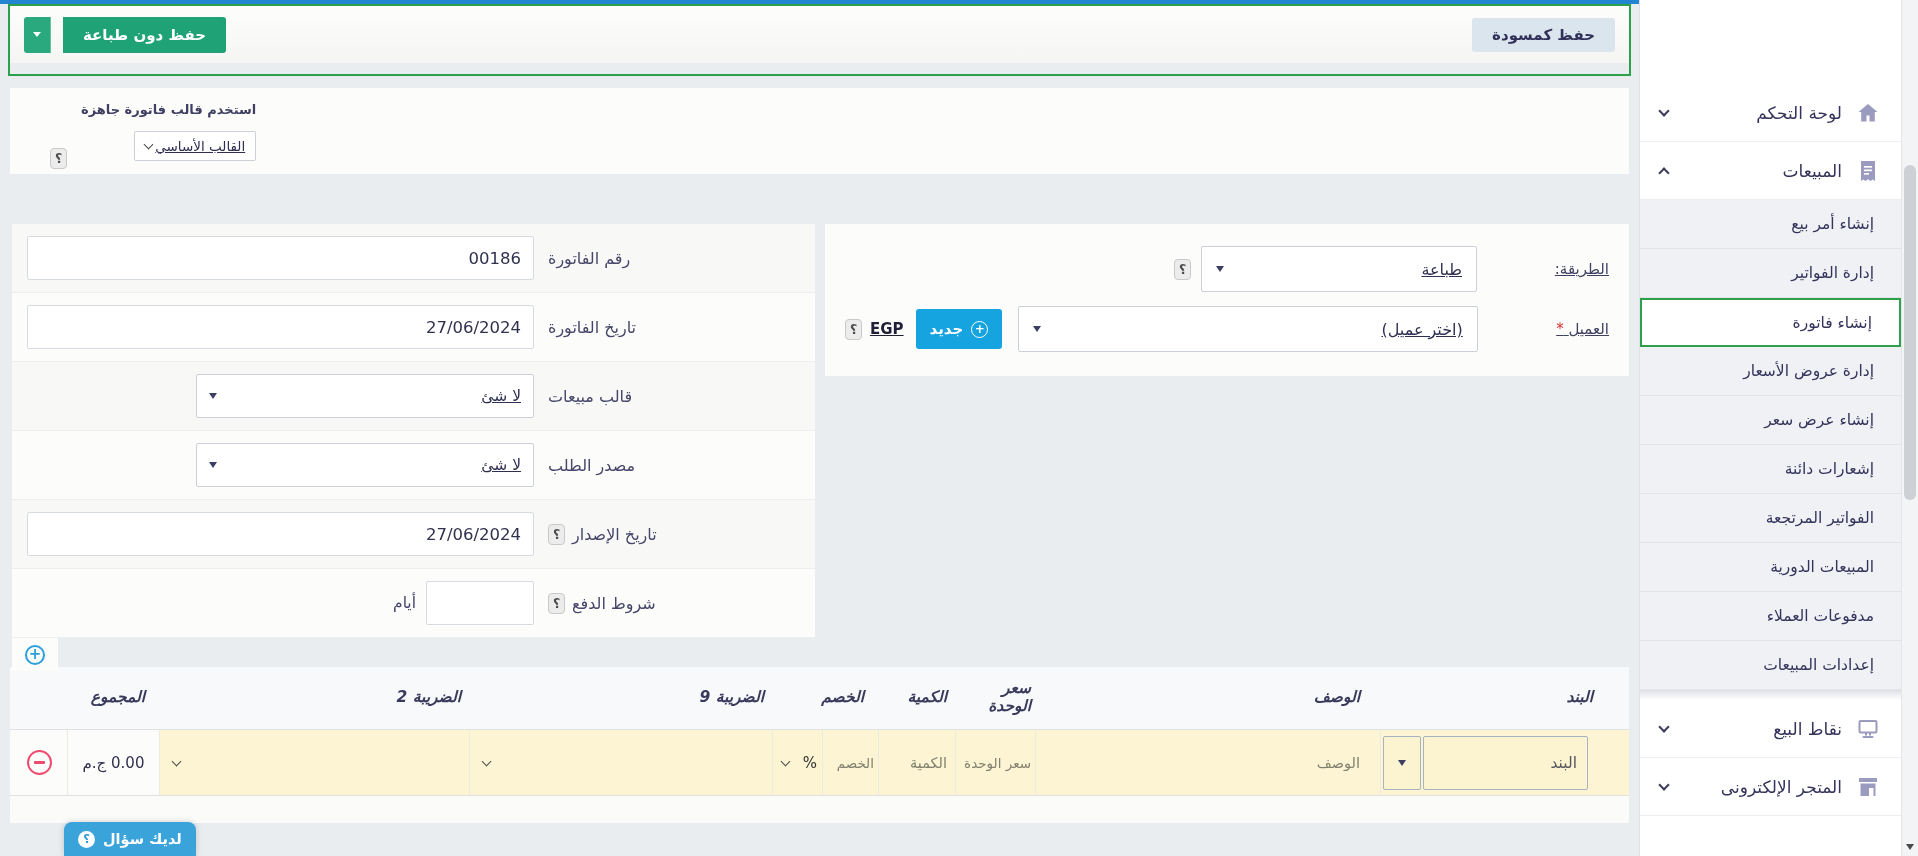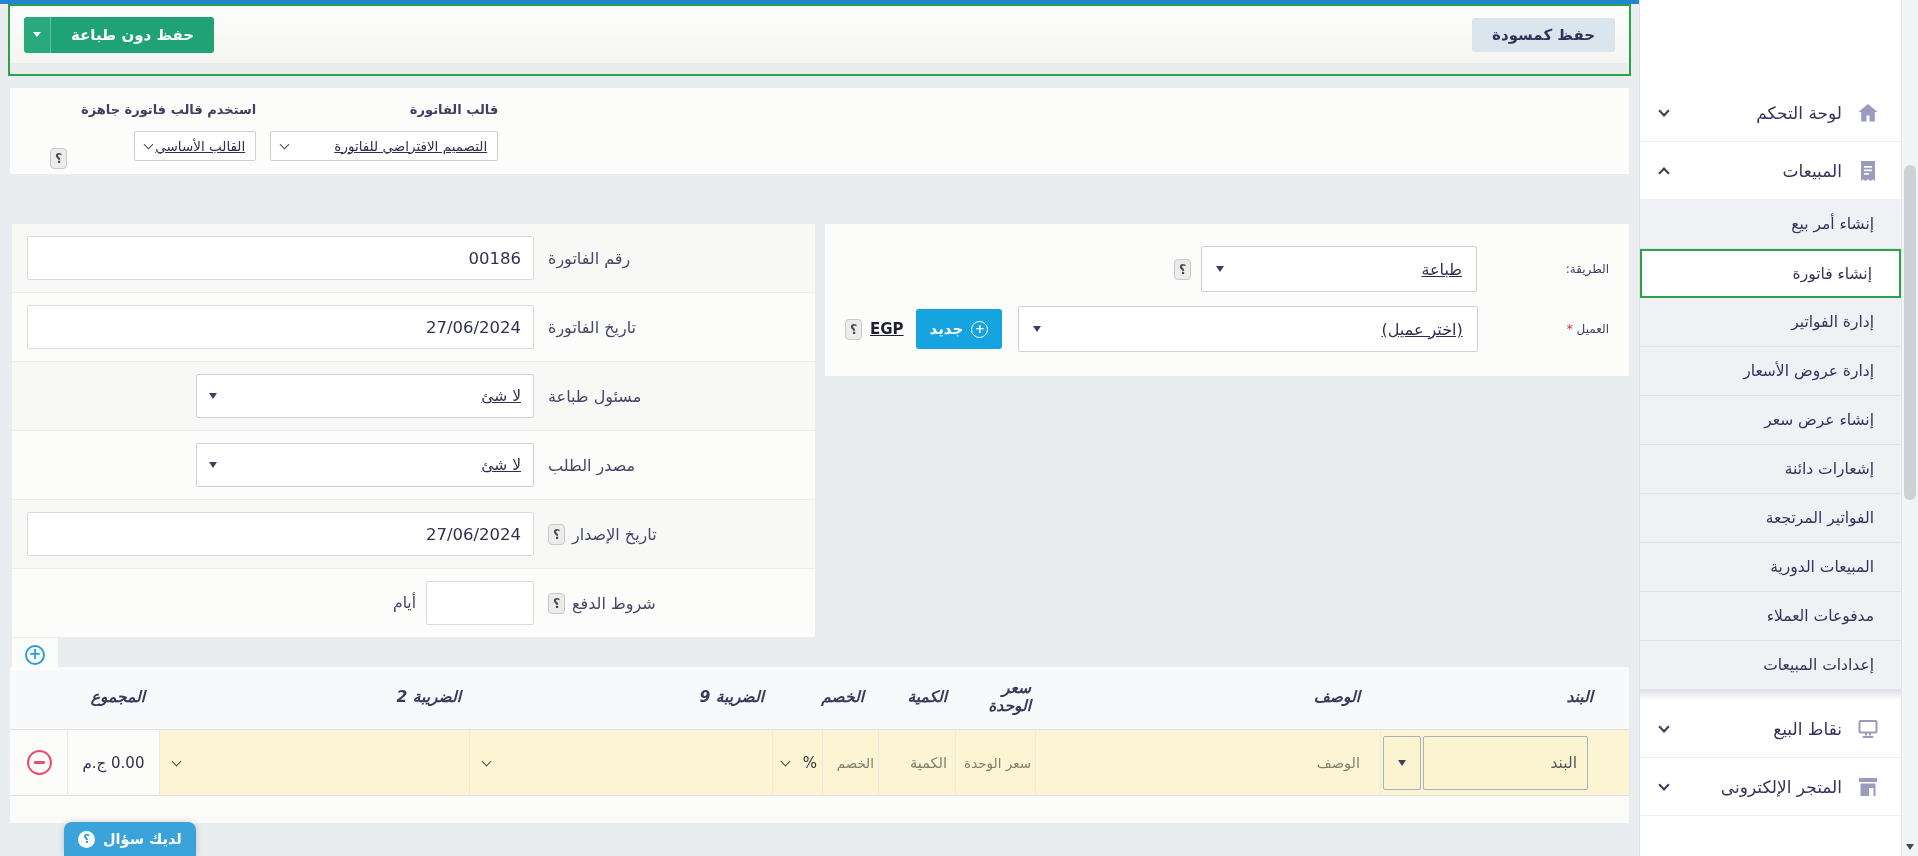"حفظ دون طباعة" .btn-save-split { gap: none -> 12px }
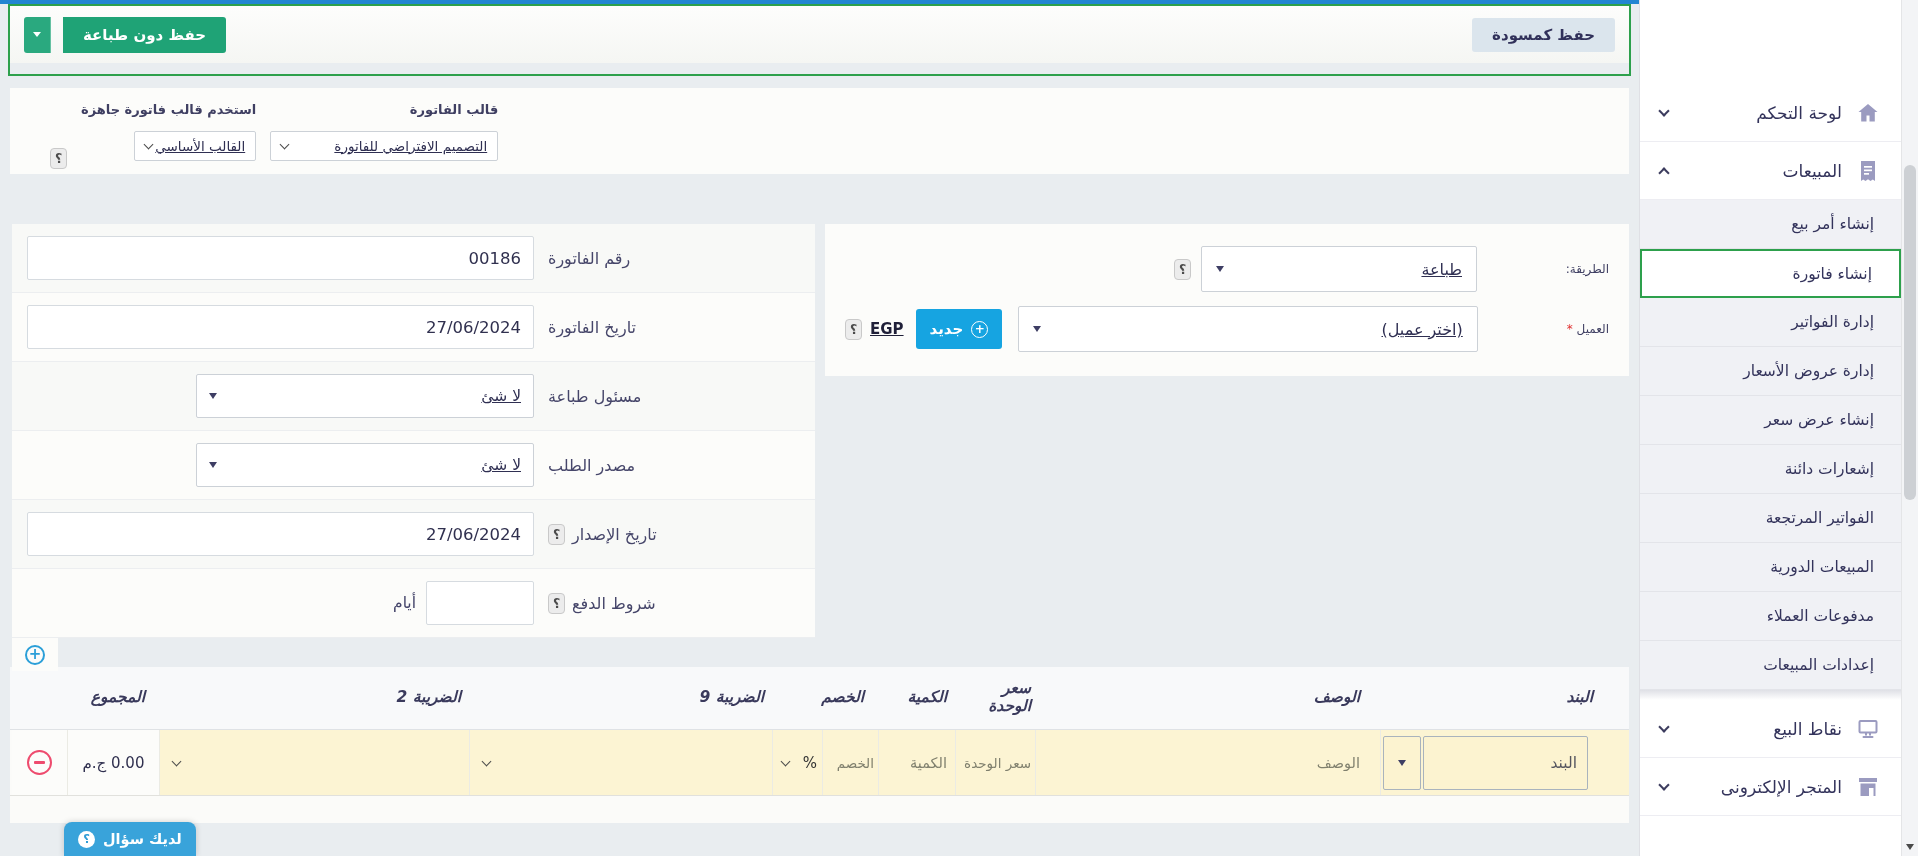"قالب الفاتورة" div.tgroup { html: <div> <span>قالب الفاتورة</span> <div> <span>التصميم الافتراضي للفاتورة</span> <span></span> </div> </div> -> none }
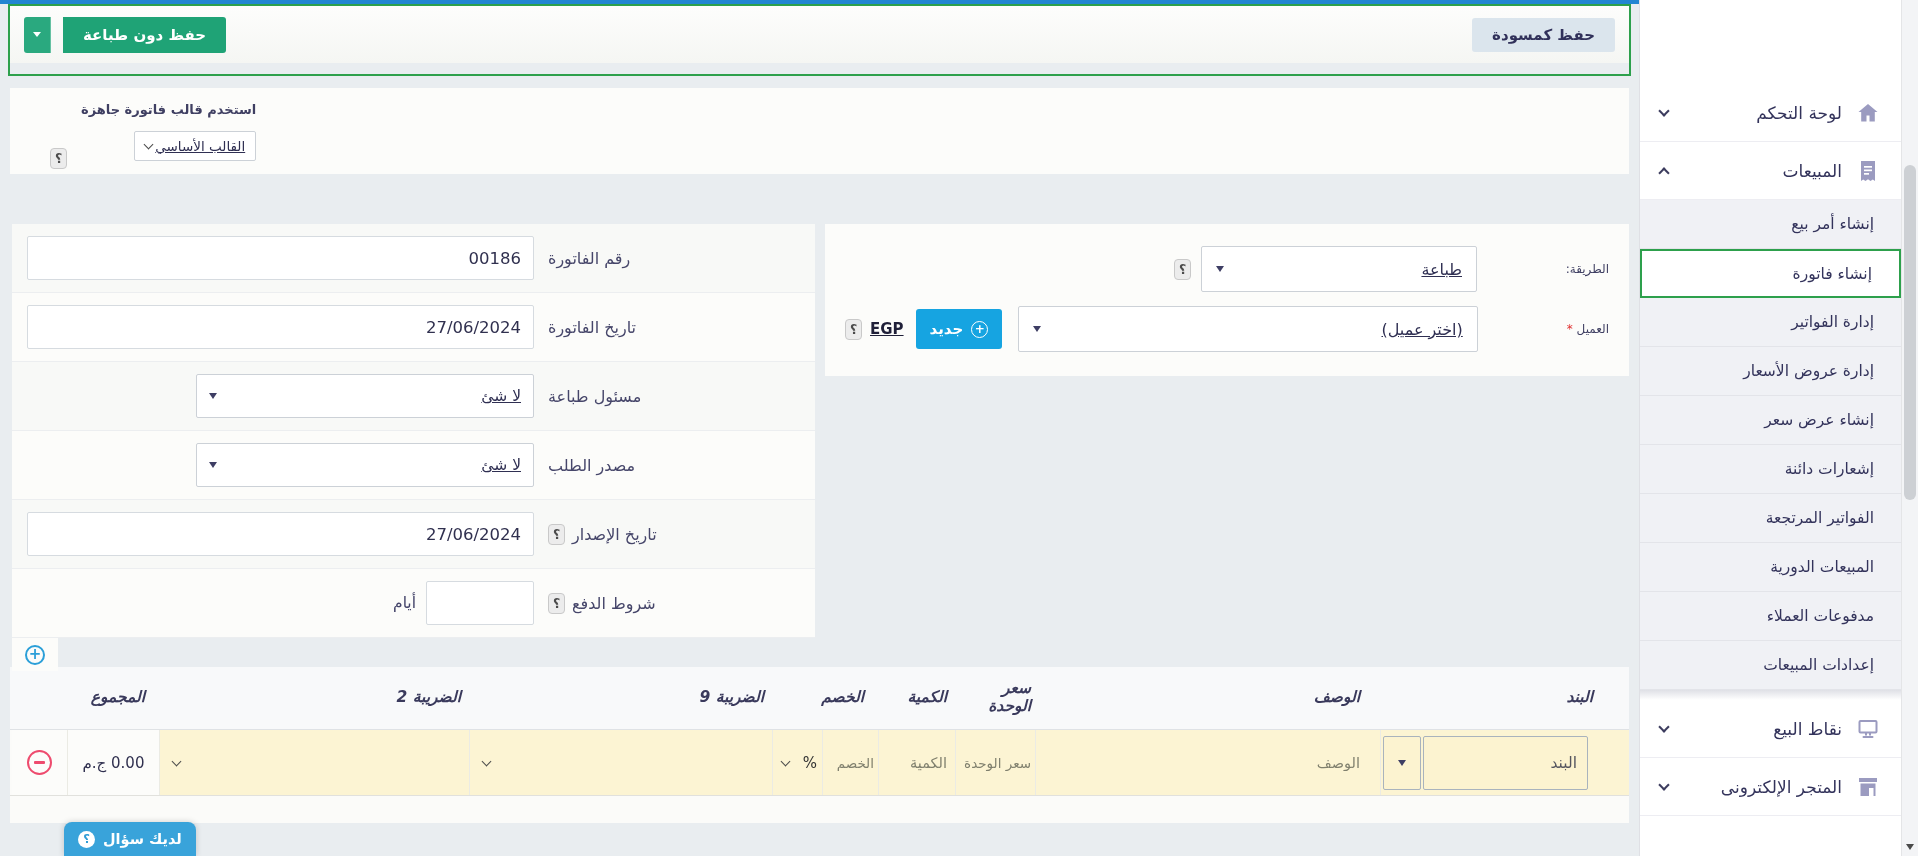"الطريقة:" .mlabel { font-size: 12px -> 15px; text-decoration: none -> underline }
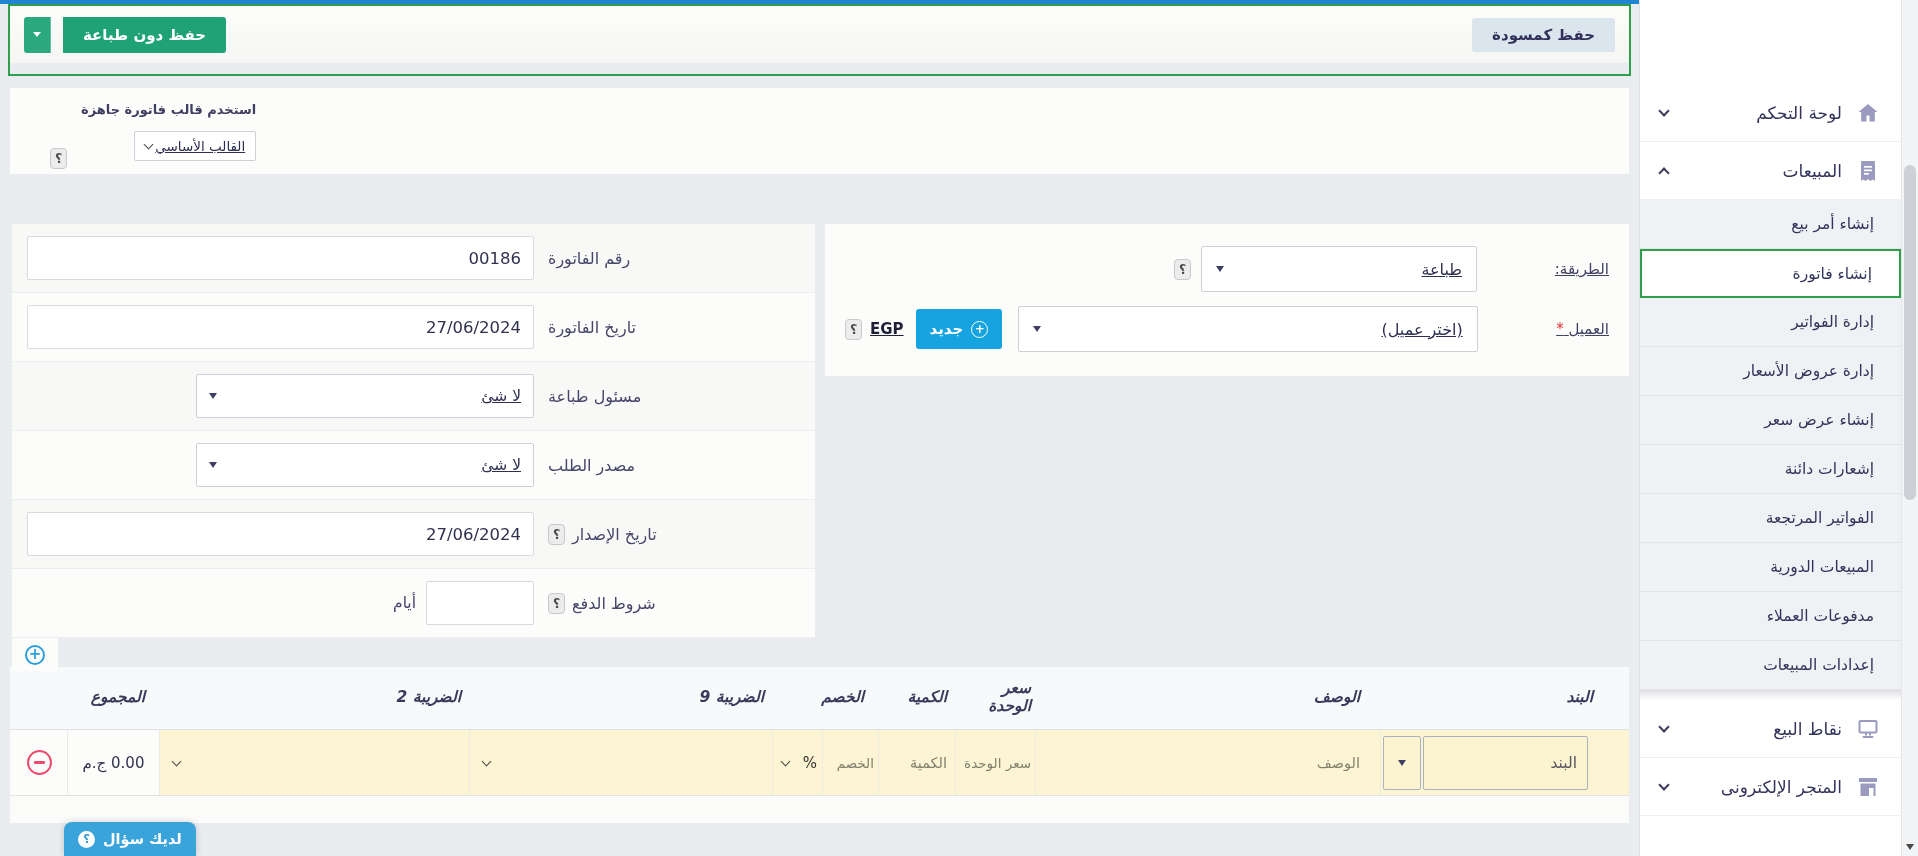"إنشاء فاتورة" div.sub-item { order: before "إدارة الفواتير" -> after "إدارة الفواتير" }
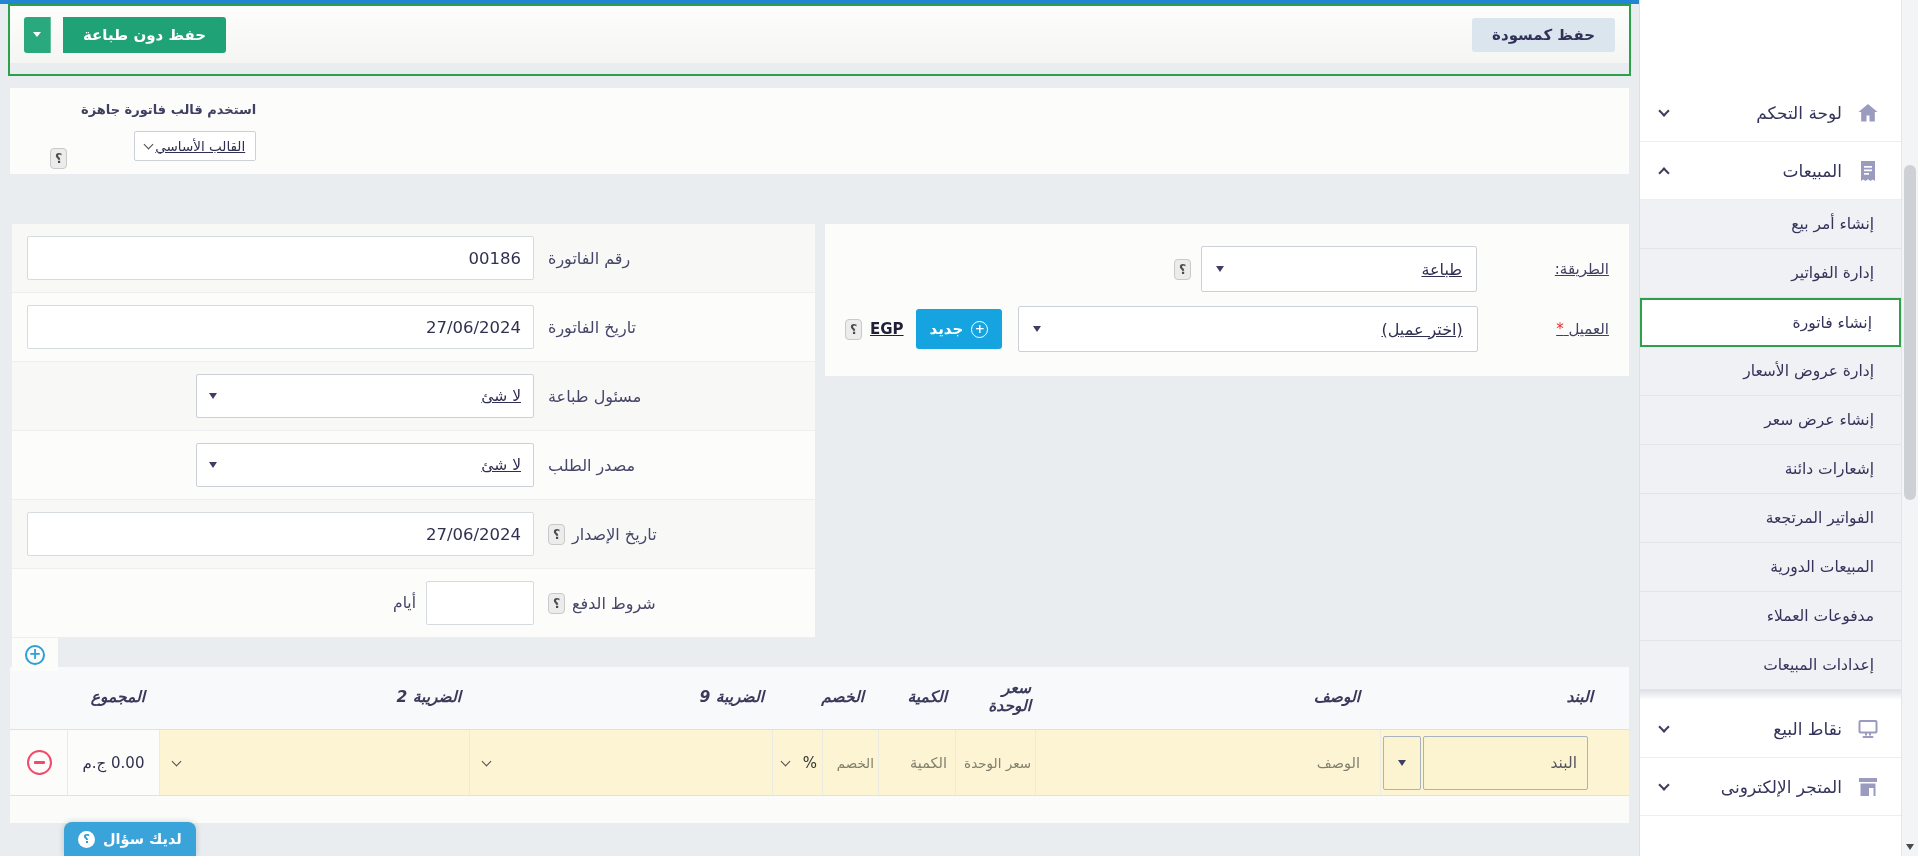"مسئول طباعة" span.flabel { text: مسئول طباعة -> قالب مبيعات }
